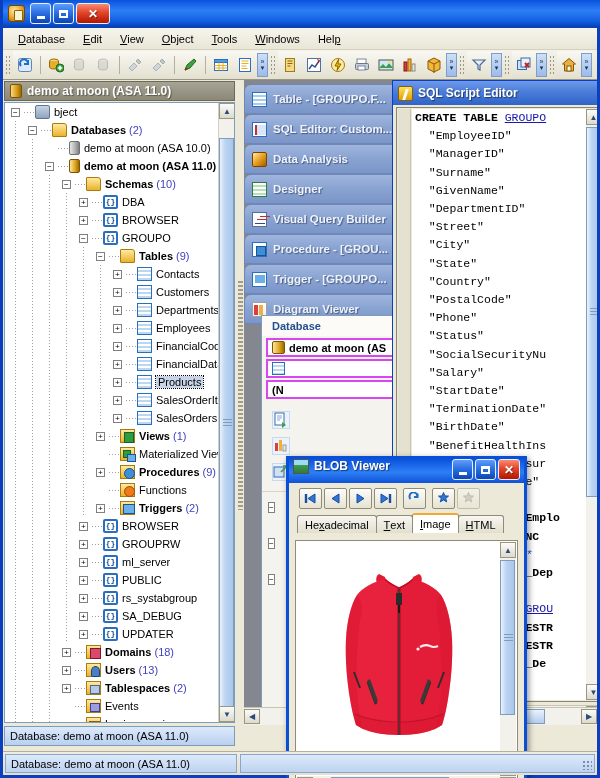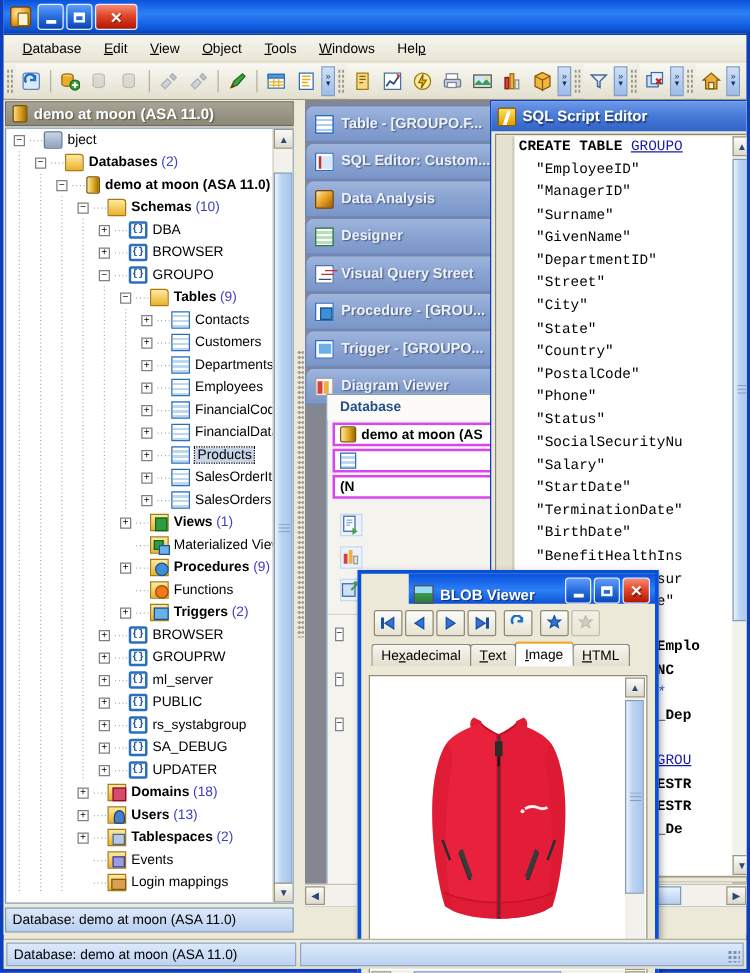"demo at moon (ASA 10.0)" div.trow { html: none -> <div> <span></span> <span></span> <span></span> <span></span> <span></span> <span></span> <span>demo at moon (ASA 10.0)</span> </div> }
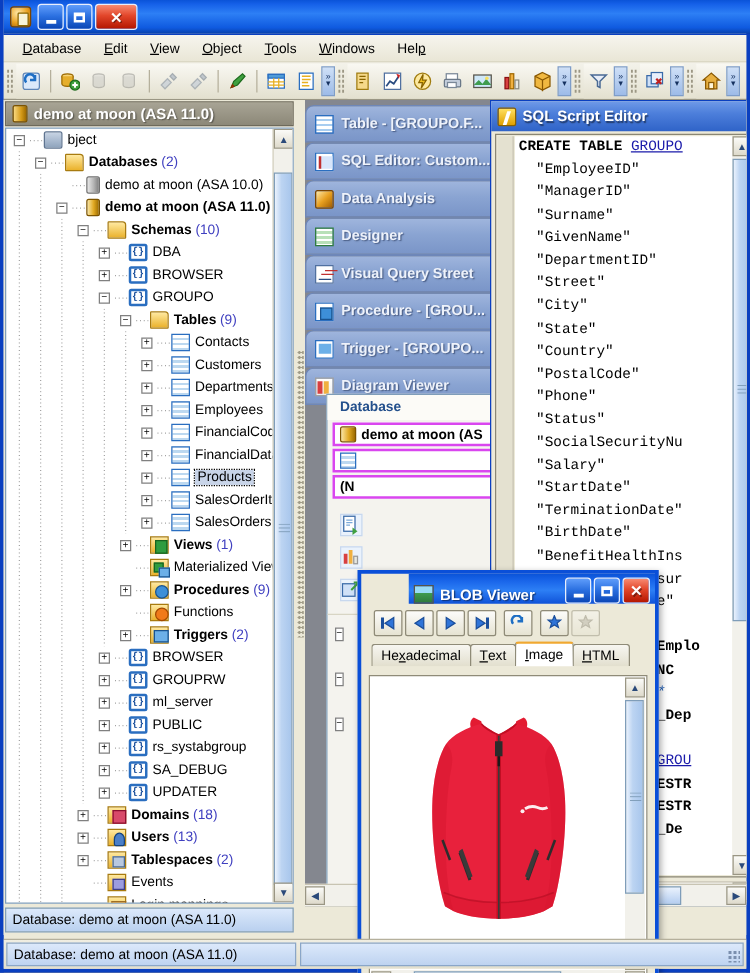"Visual Query Street" span { text: Street -> Builder }
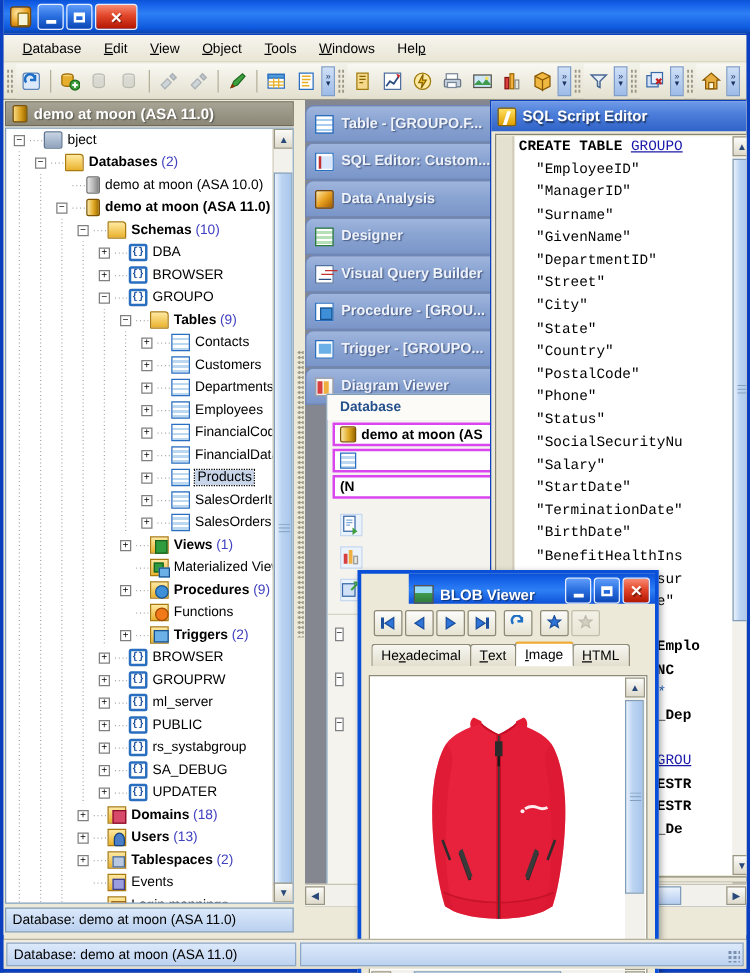"BLOB Viewer" #blob-cap { align-items: flex-end -> flex-start; margin-left: 38px -> none }
